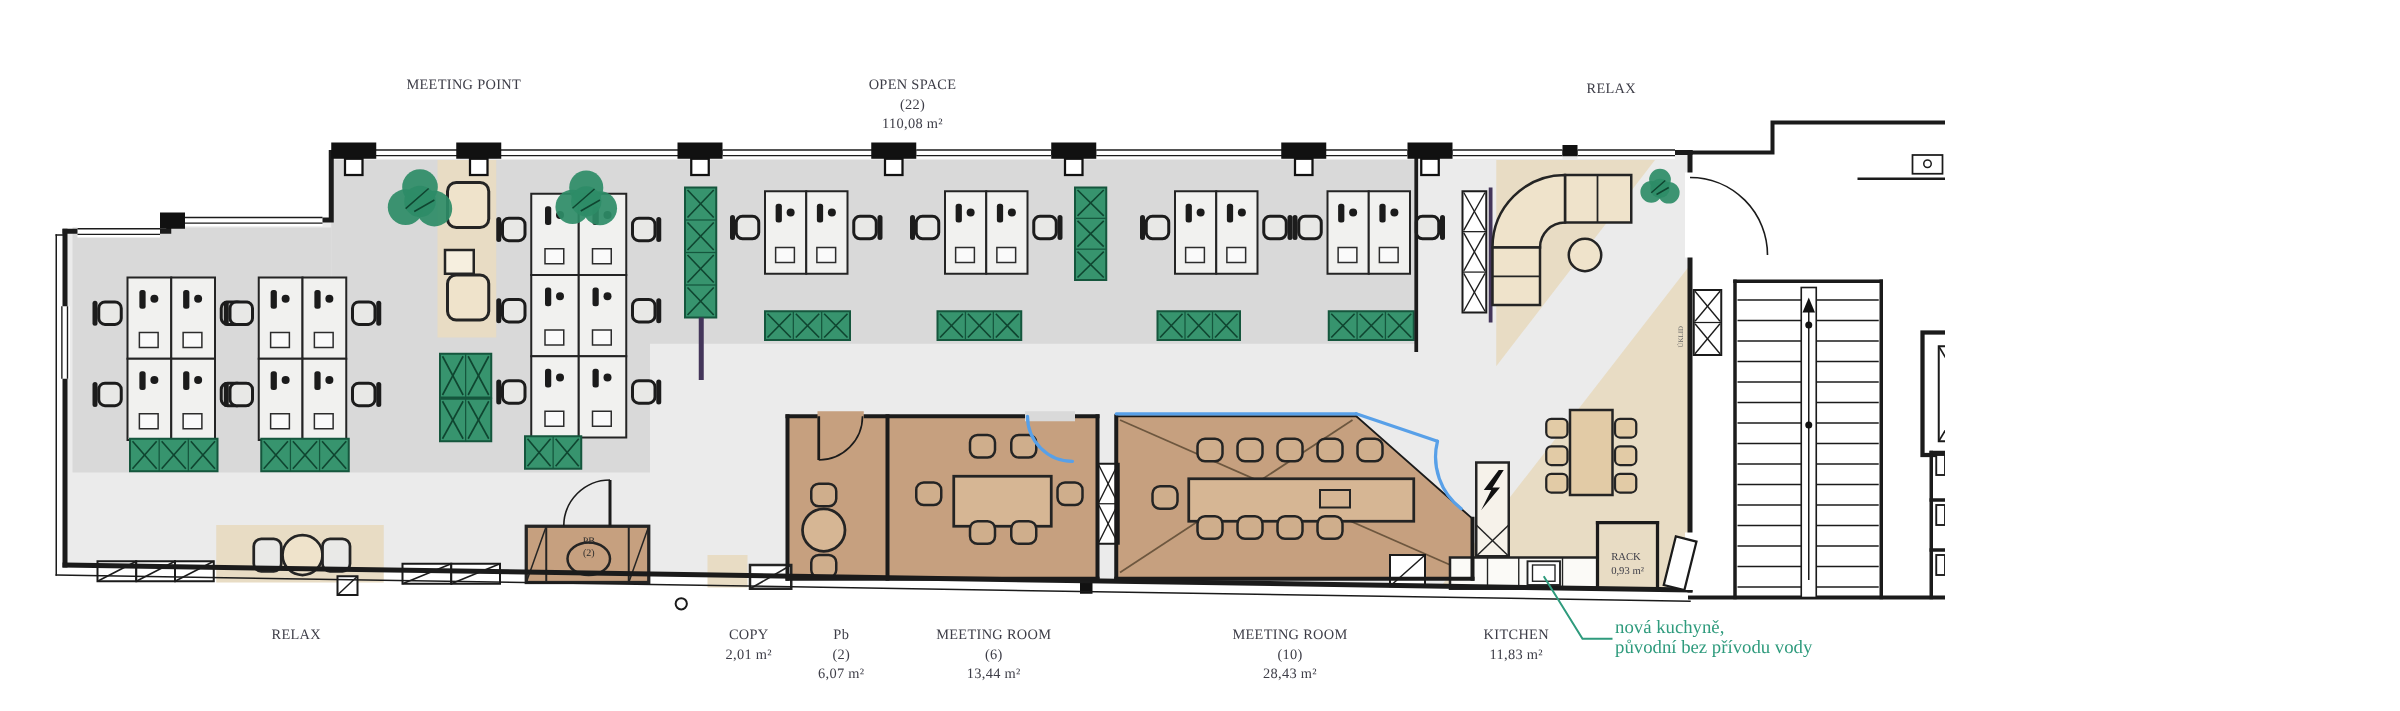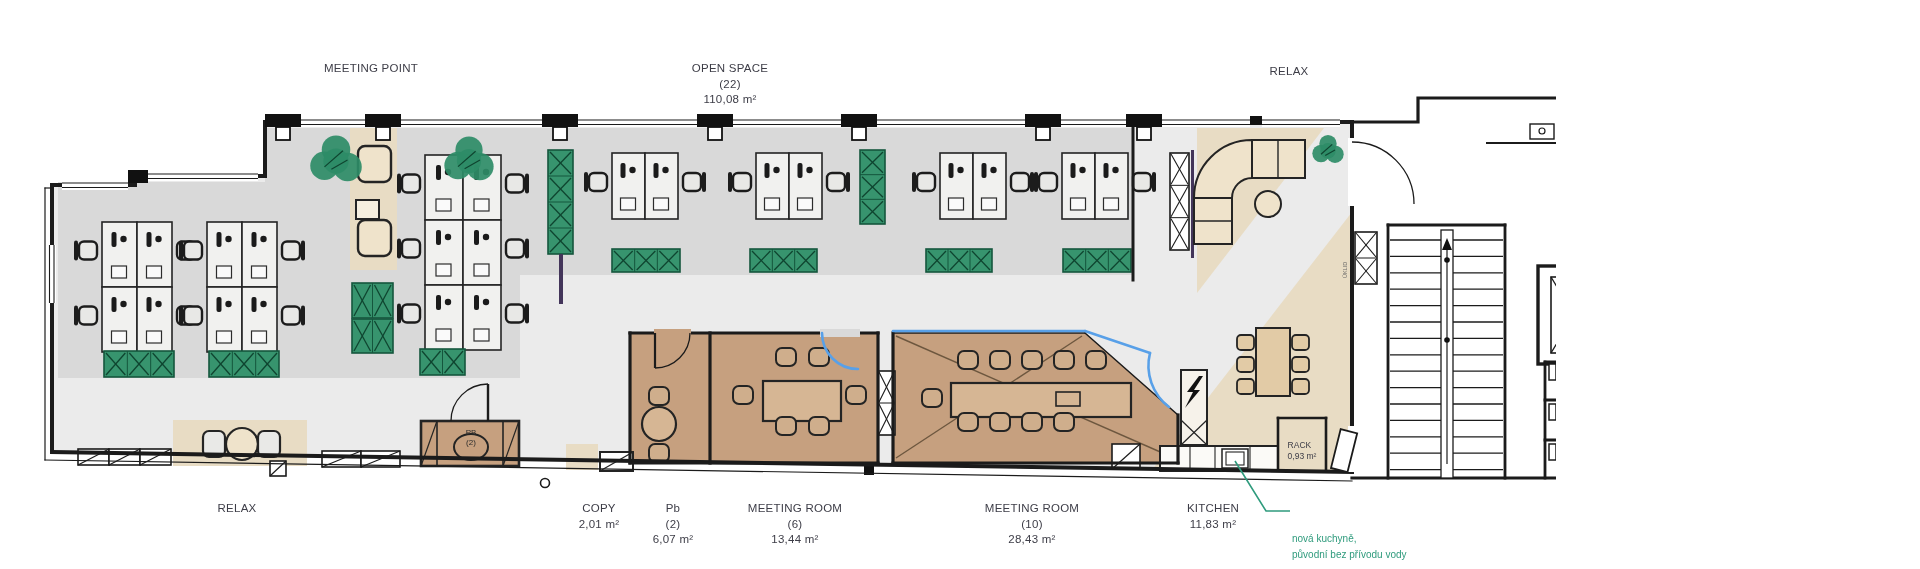"MEETING POINT" .plan { font-family: Liberation Sans, sans-serif -> Liberation Serif, serif }
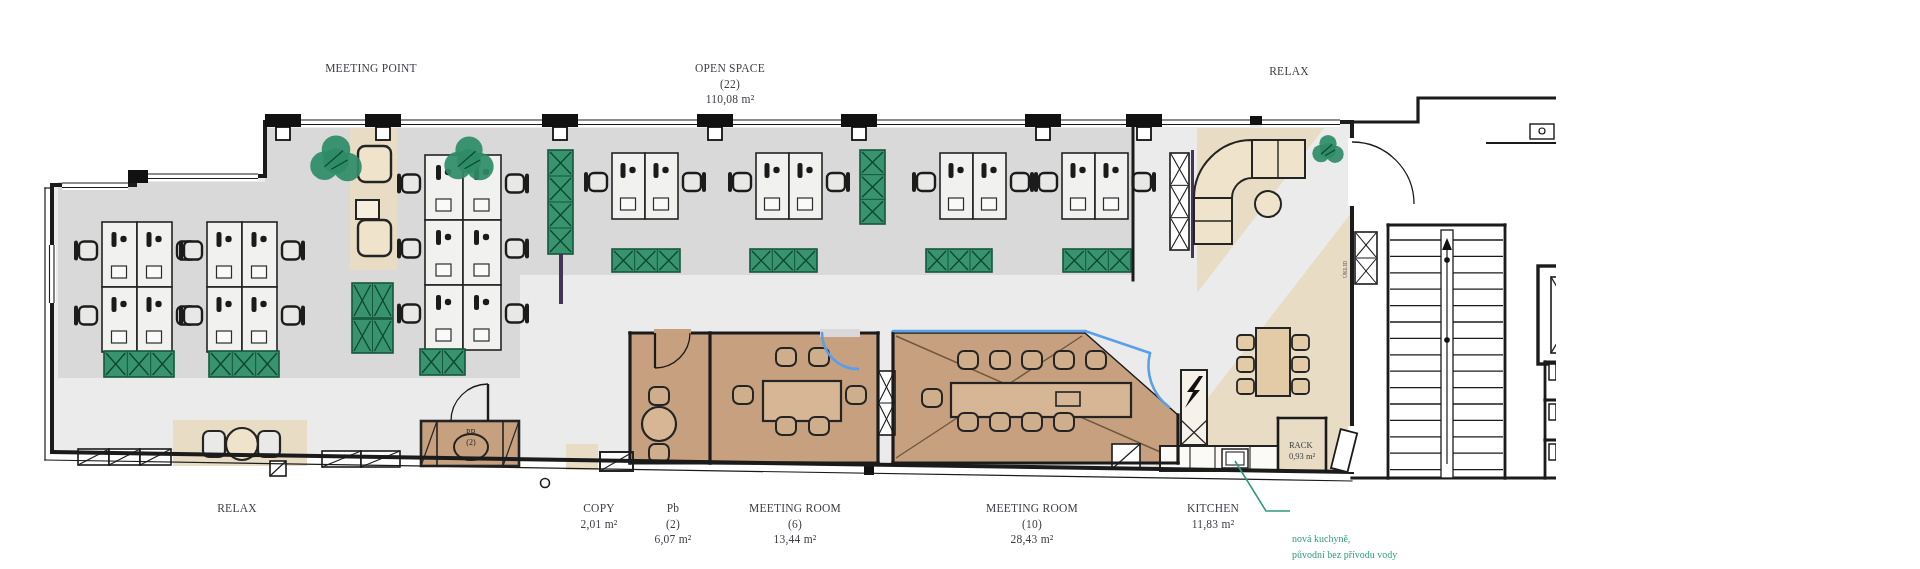"nová kuchyně," .note { font-size: 10px -> 15px; margin-top: 36px -> none }
